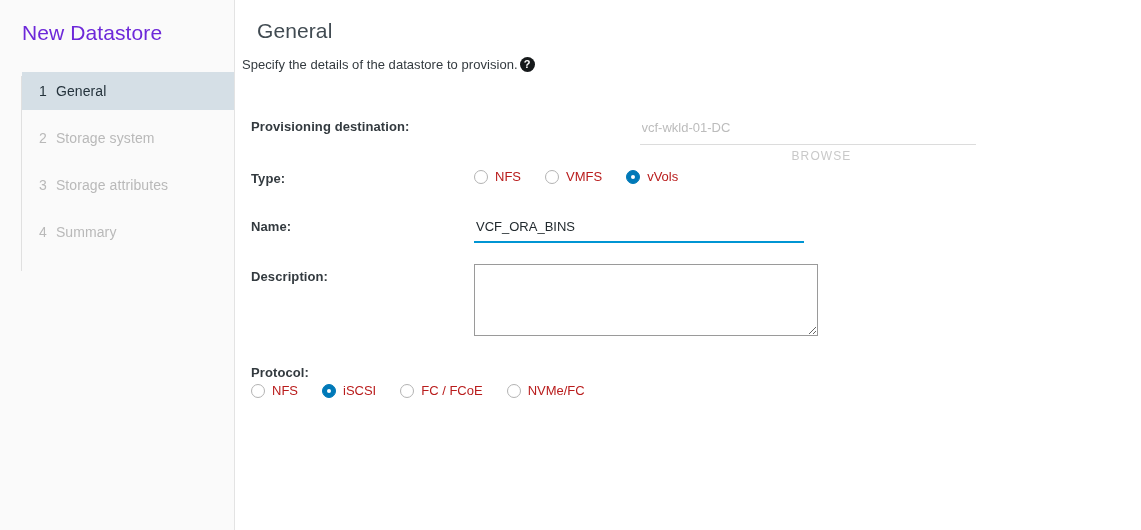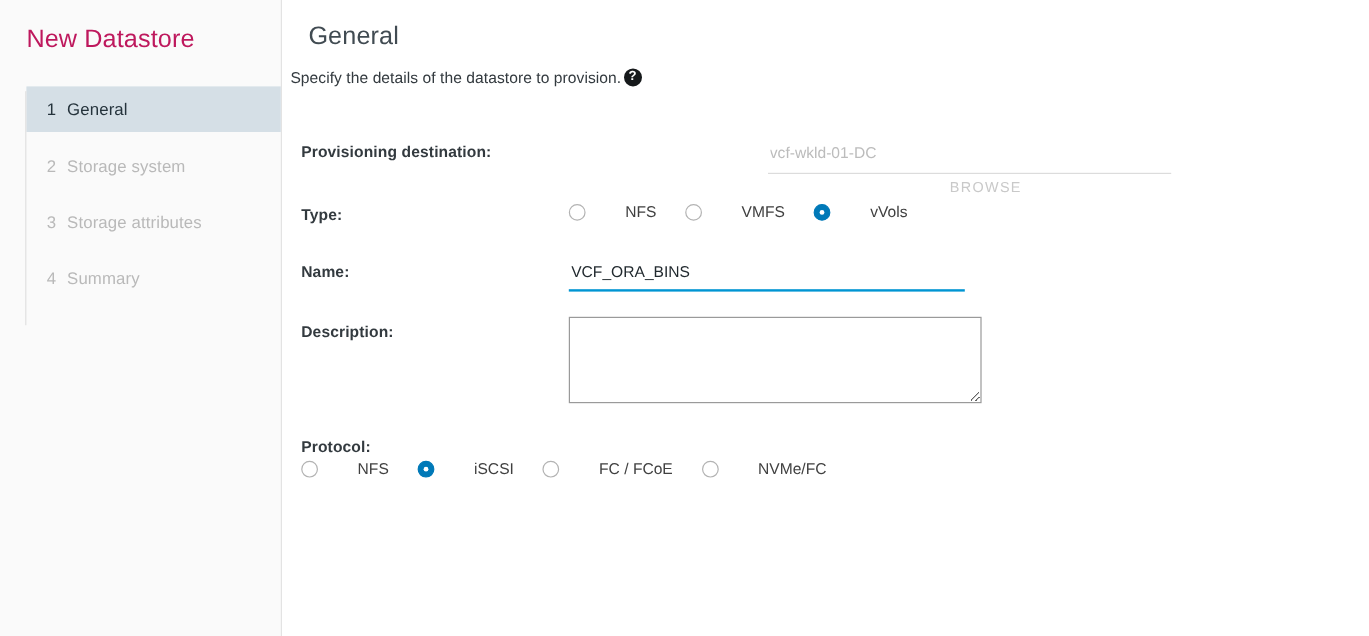"New Datastore" .wizard-title { color: #be185d -> #6d28d9 }
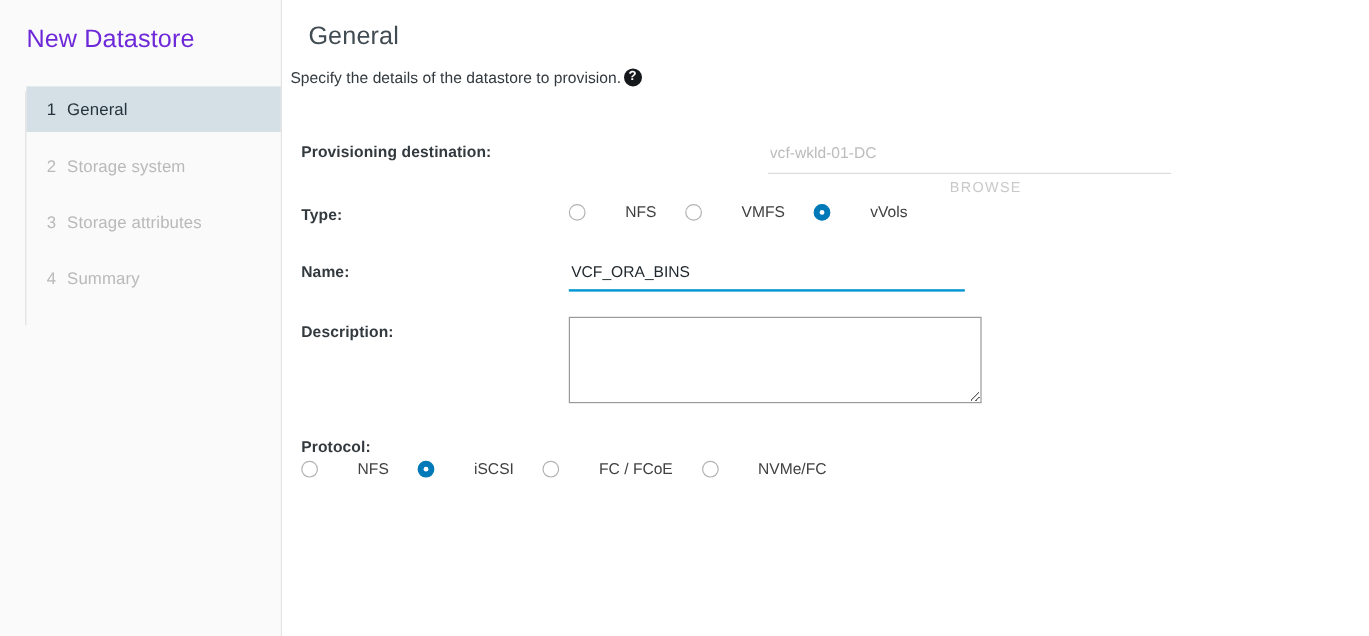"NFS" .radio-item { color: #404040 -> #b91c1c; gap: 26px -> none }
